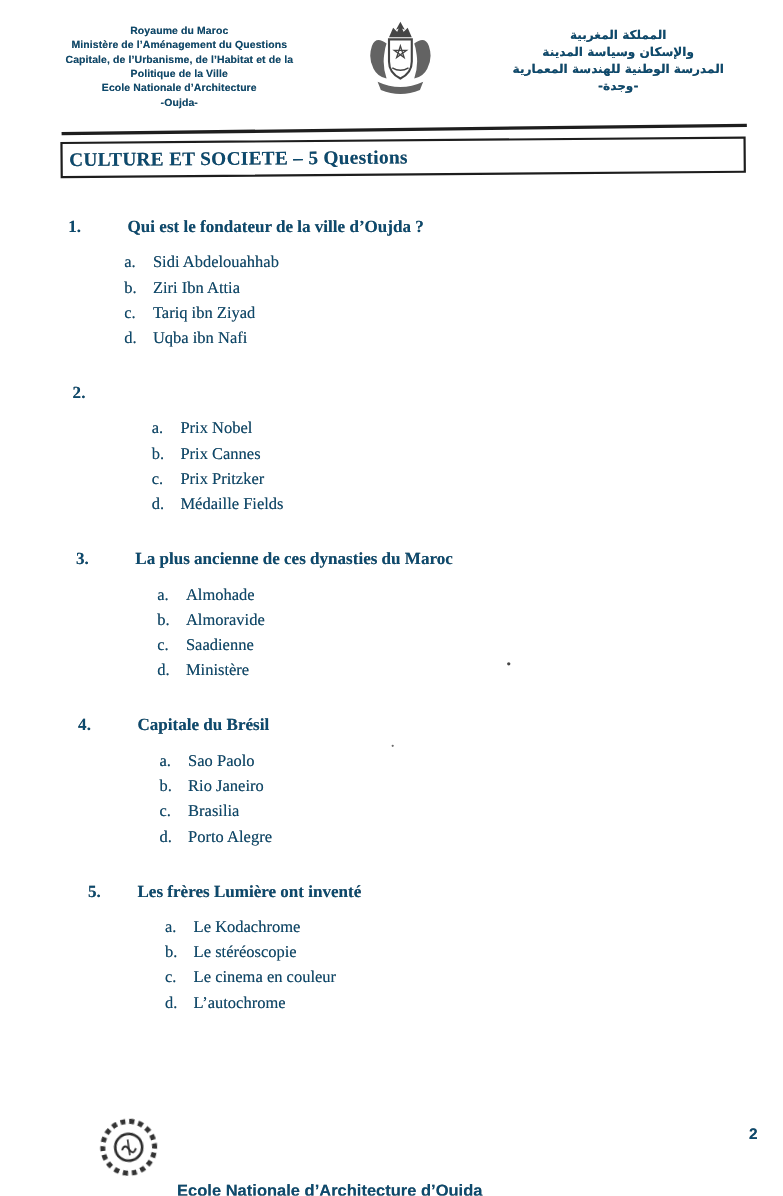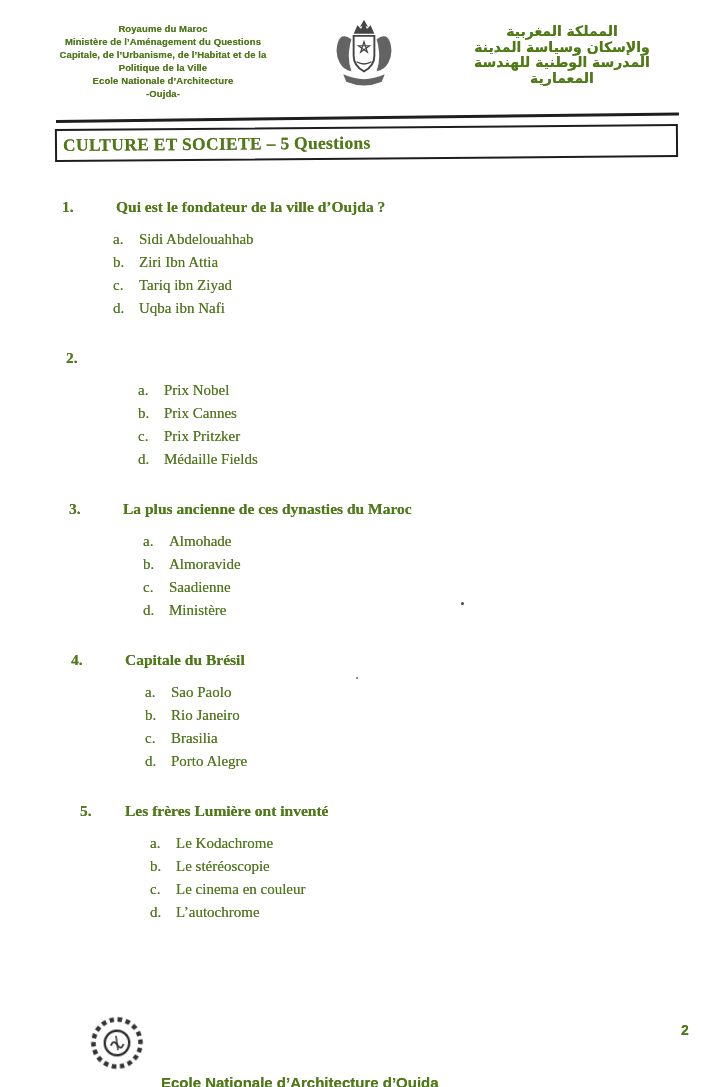"Royaume du Maroc" .page { color: #4d7c0f -> #0c4a6e }
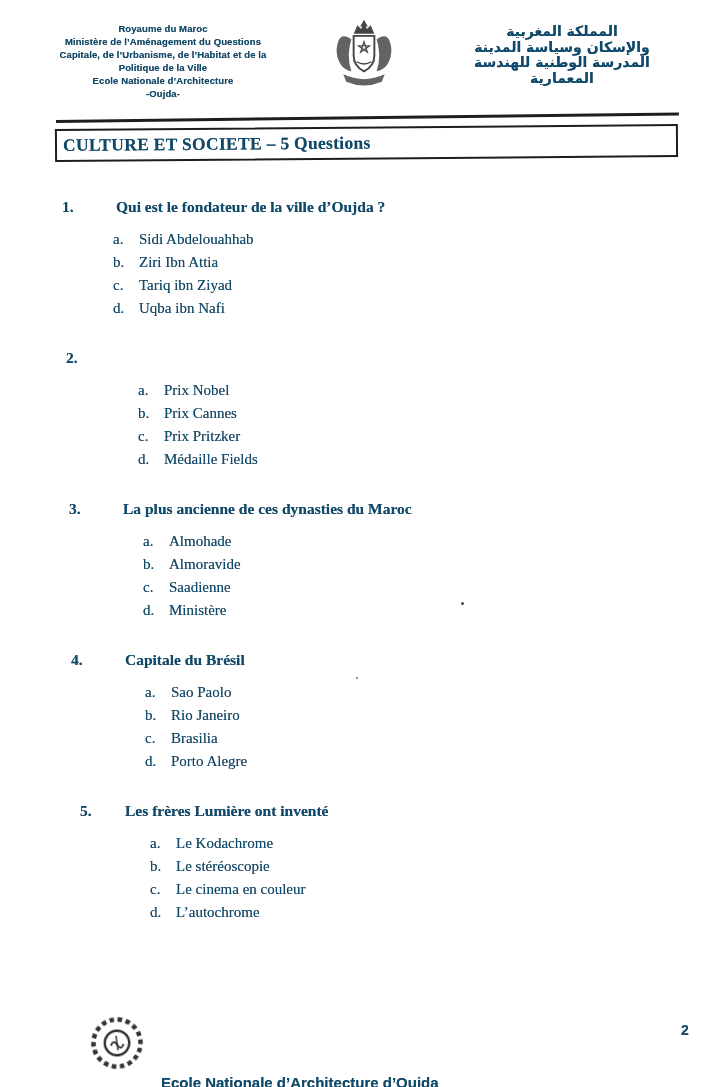"المملكة المغربية" .hdr-right { font-size: 14px -> 11px }
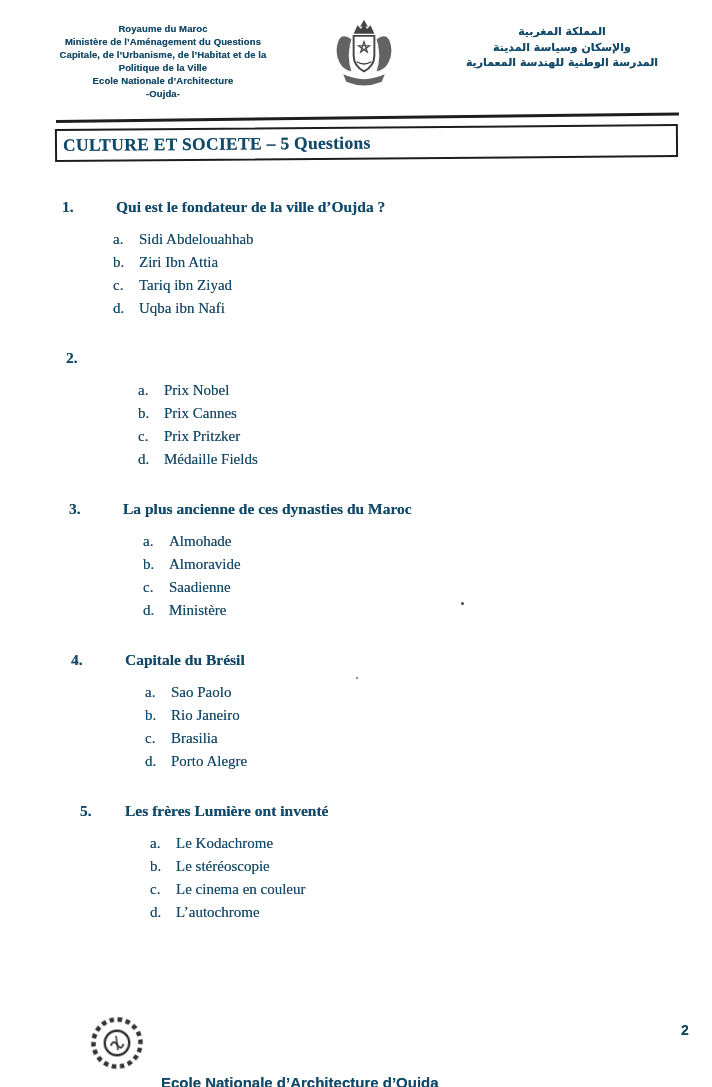"-وجدة-" div { html: none -> <div>-وجدة-</div> }
